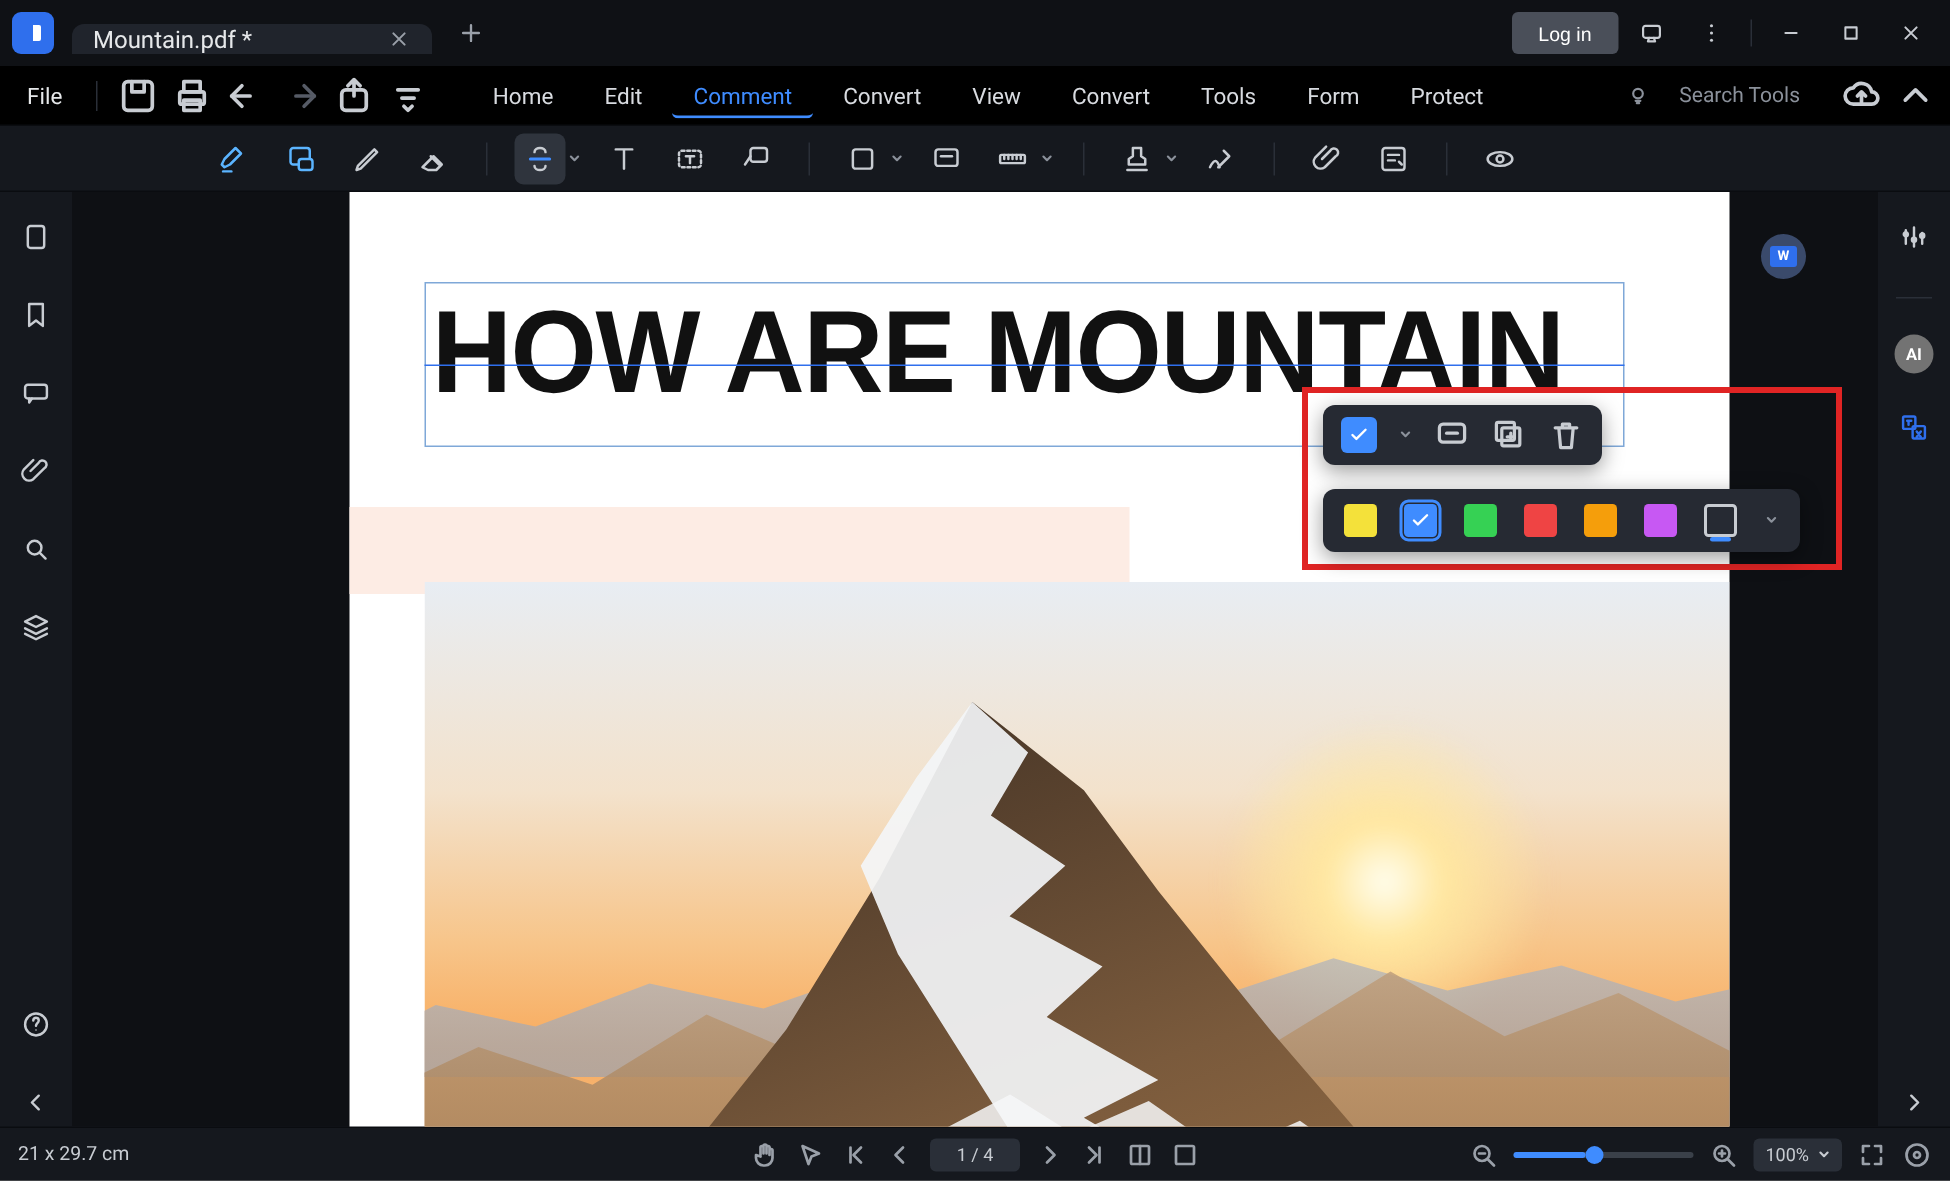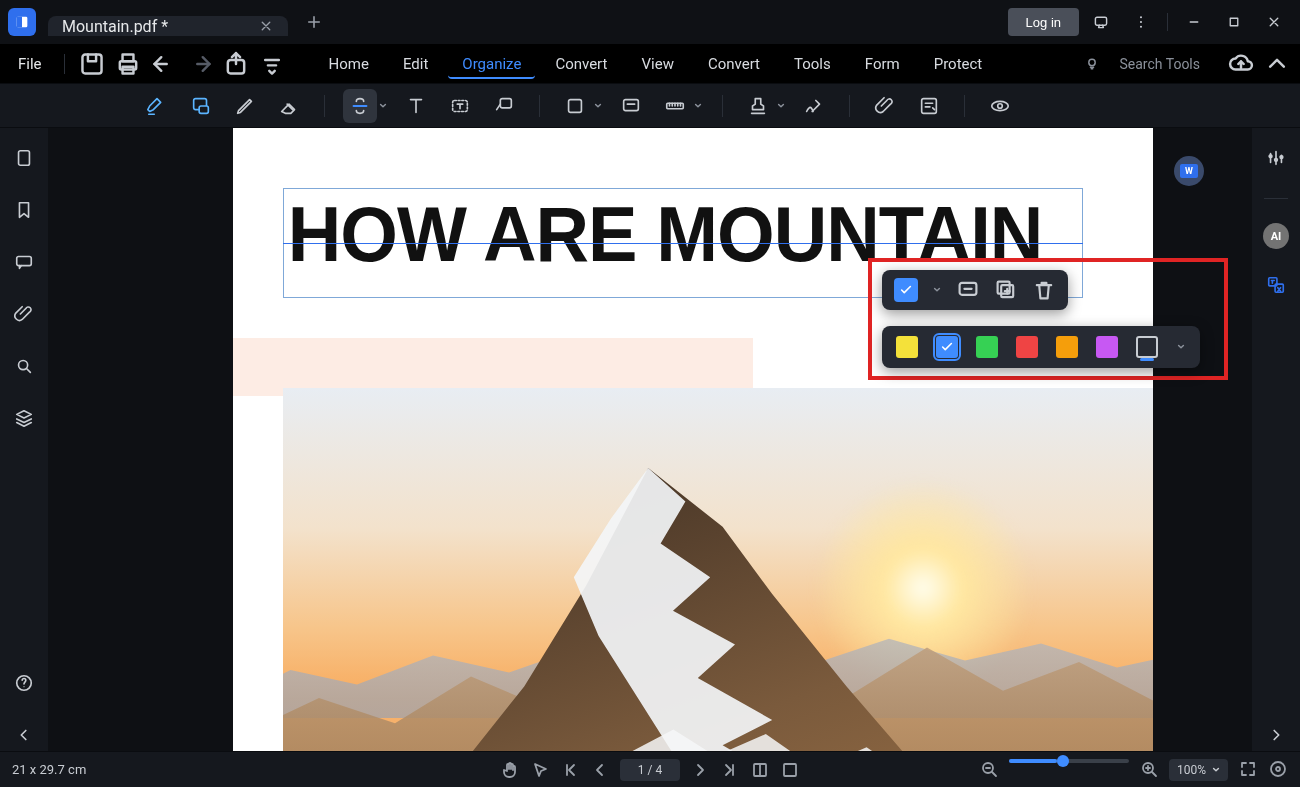"Organize" div.menu-item { text: Organize -> Comment }
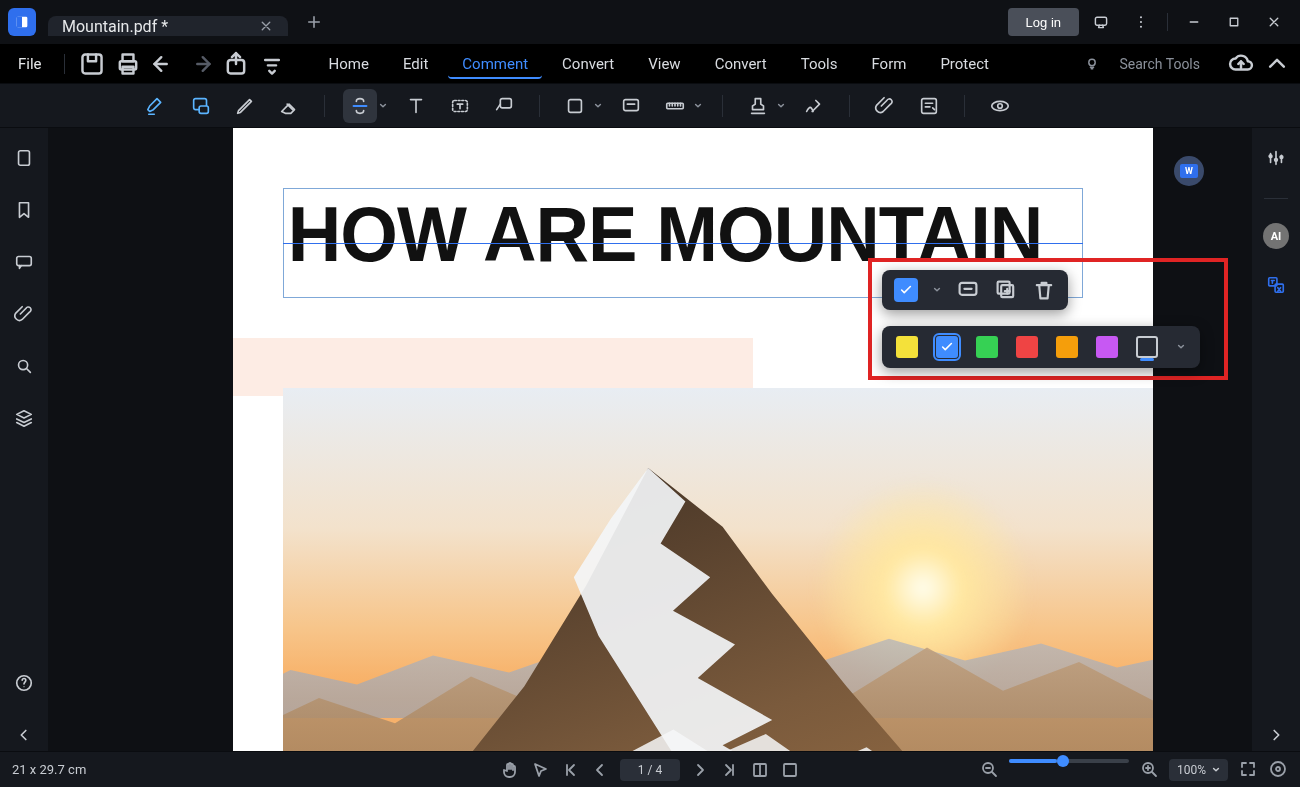"100%" .statusbar .right-controls { align-items: none -> center }
